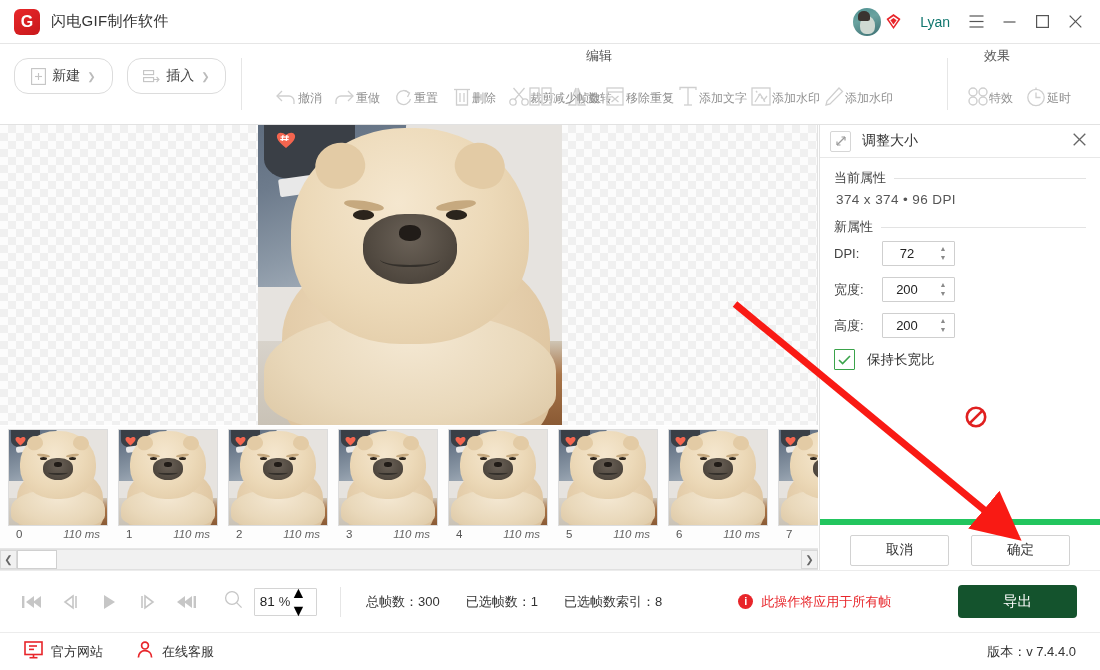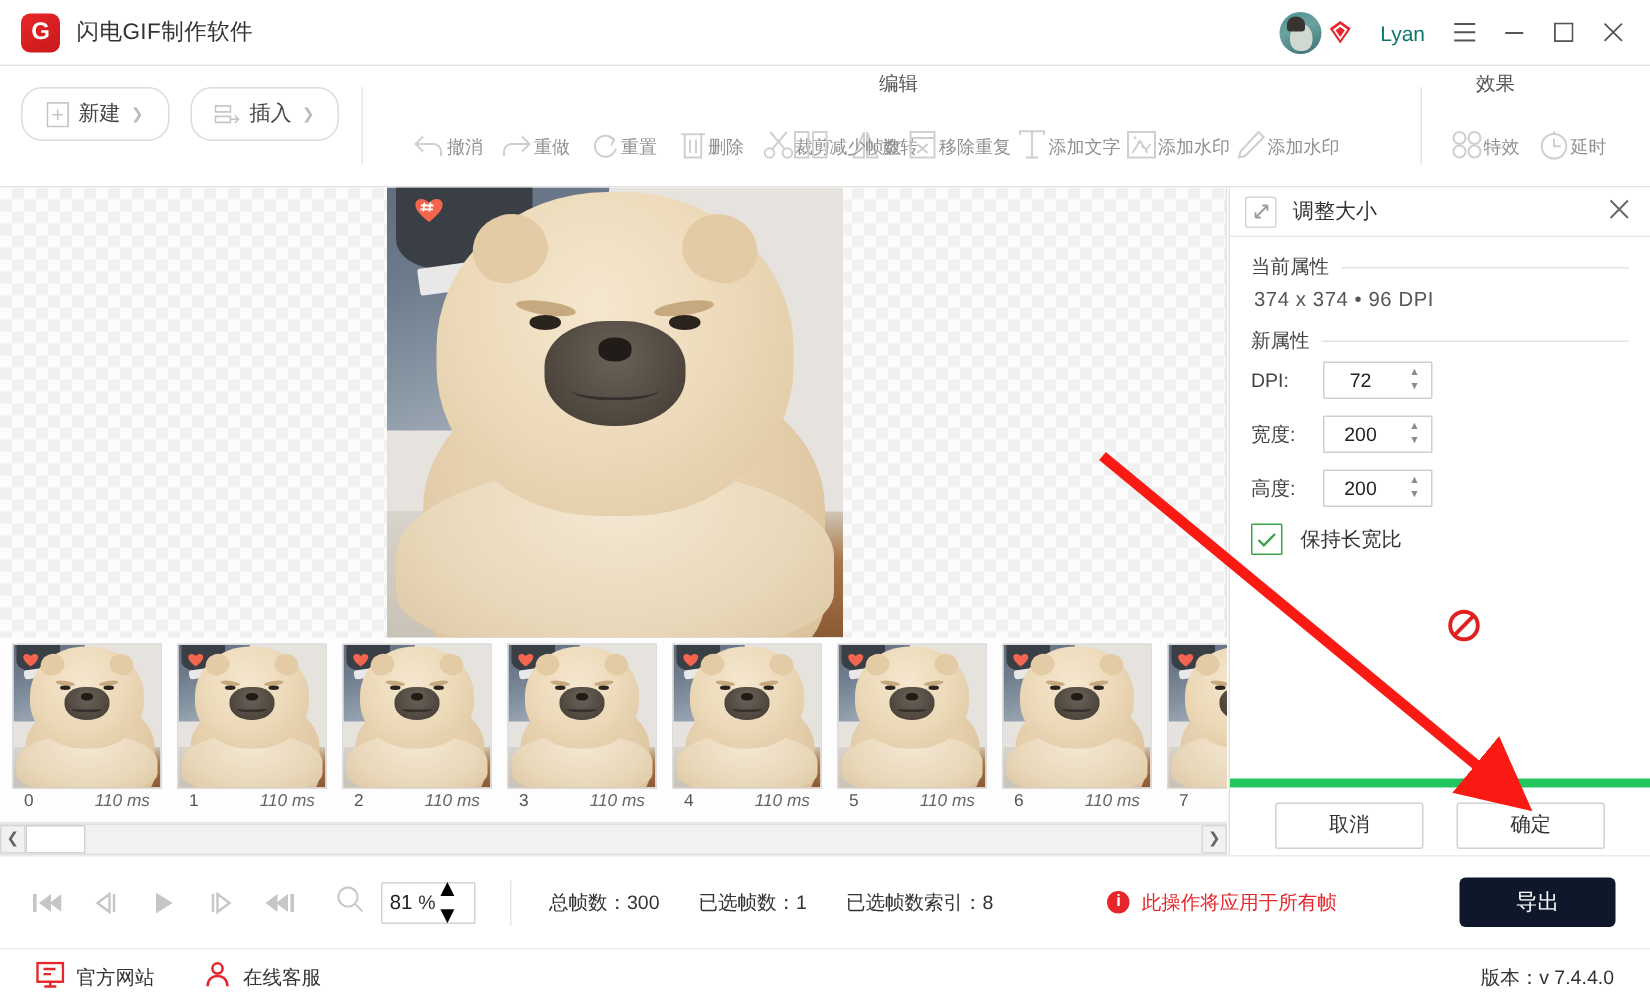"导出" .export-btn { background: #0f172a -> #14532d; width: 104px -> 119px }
